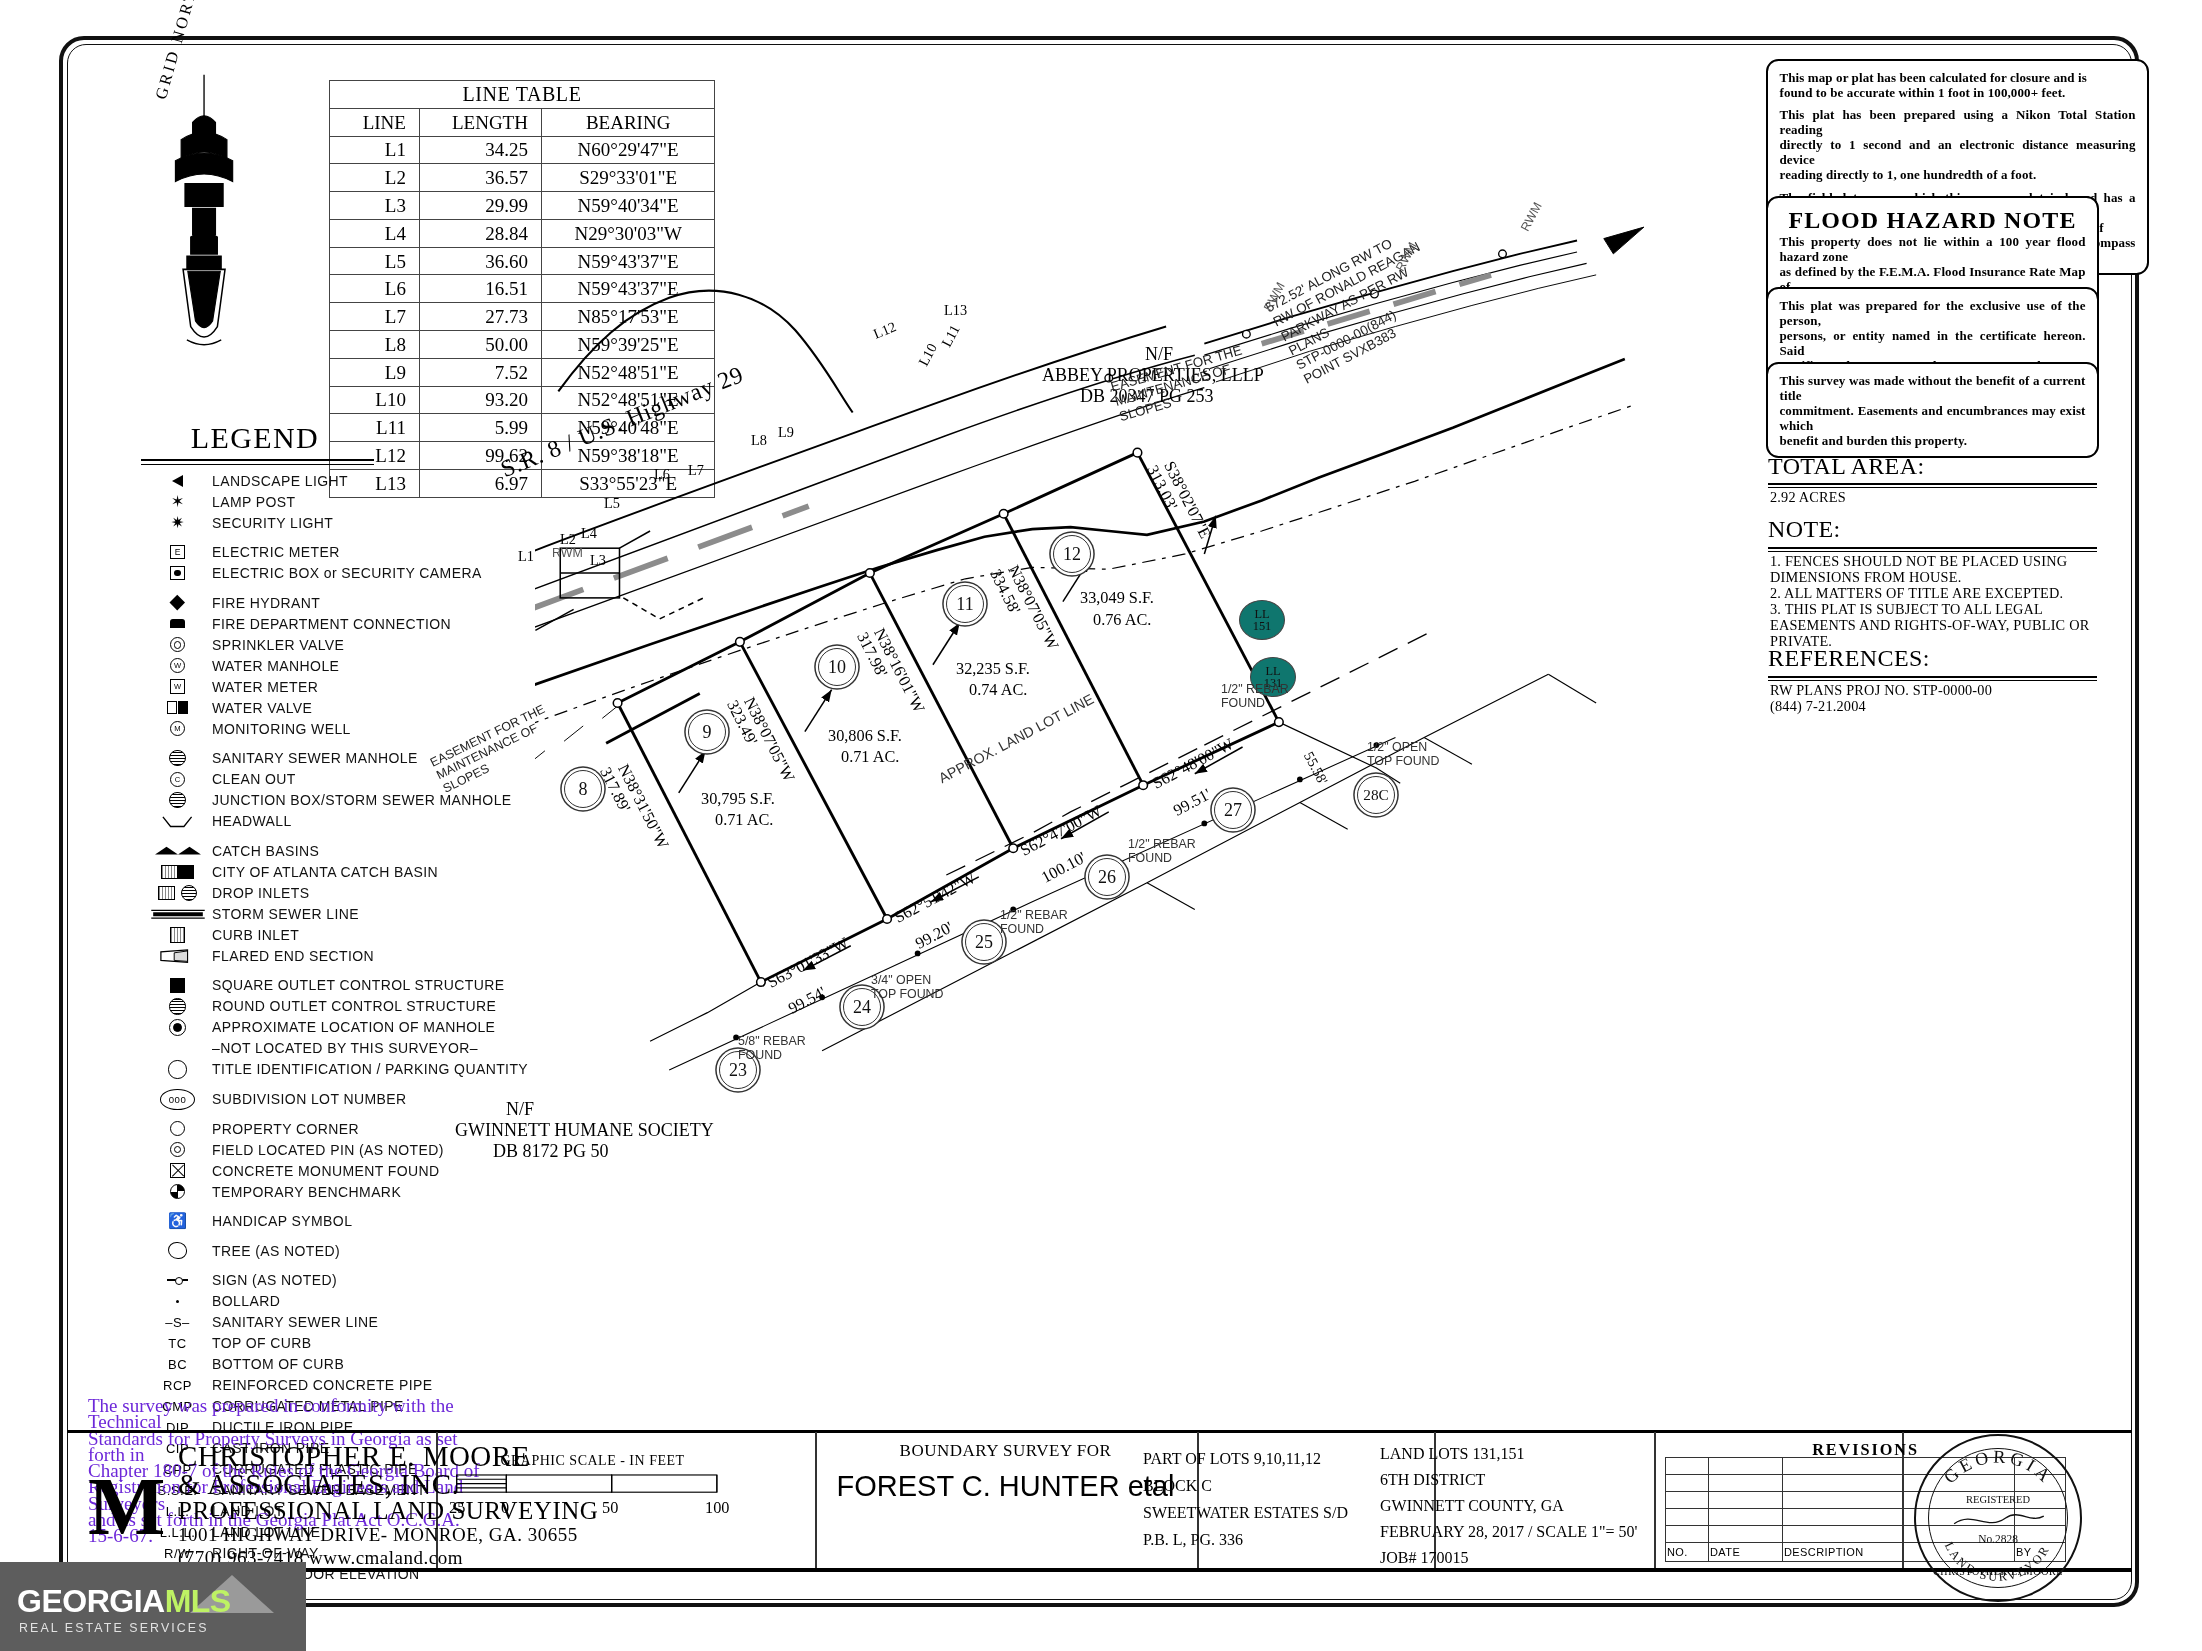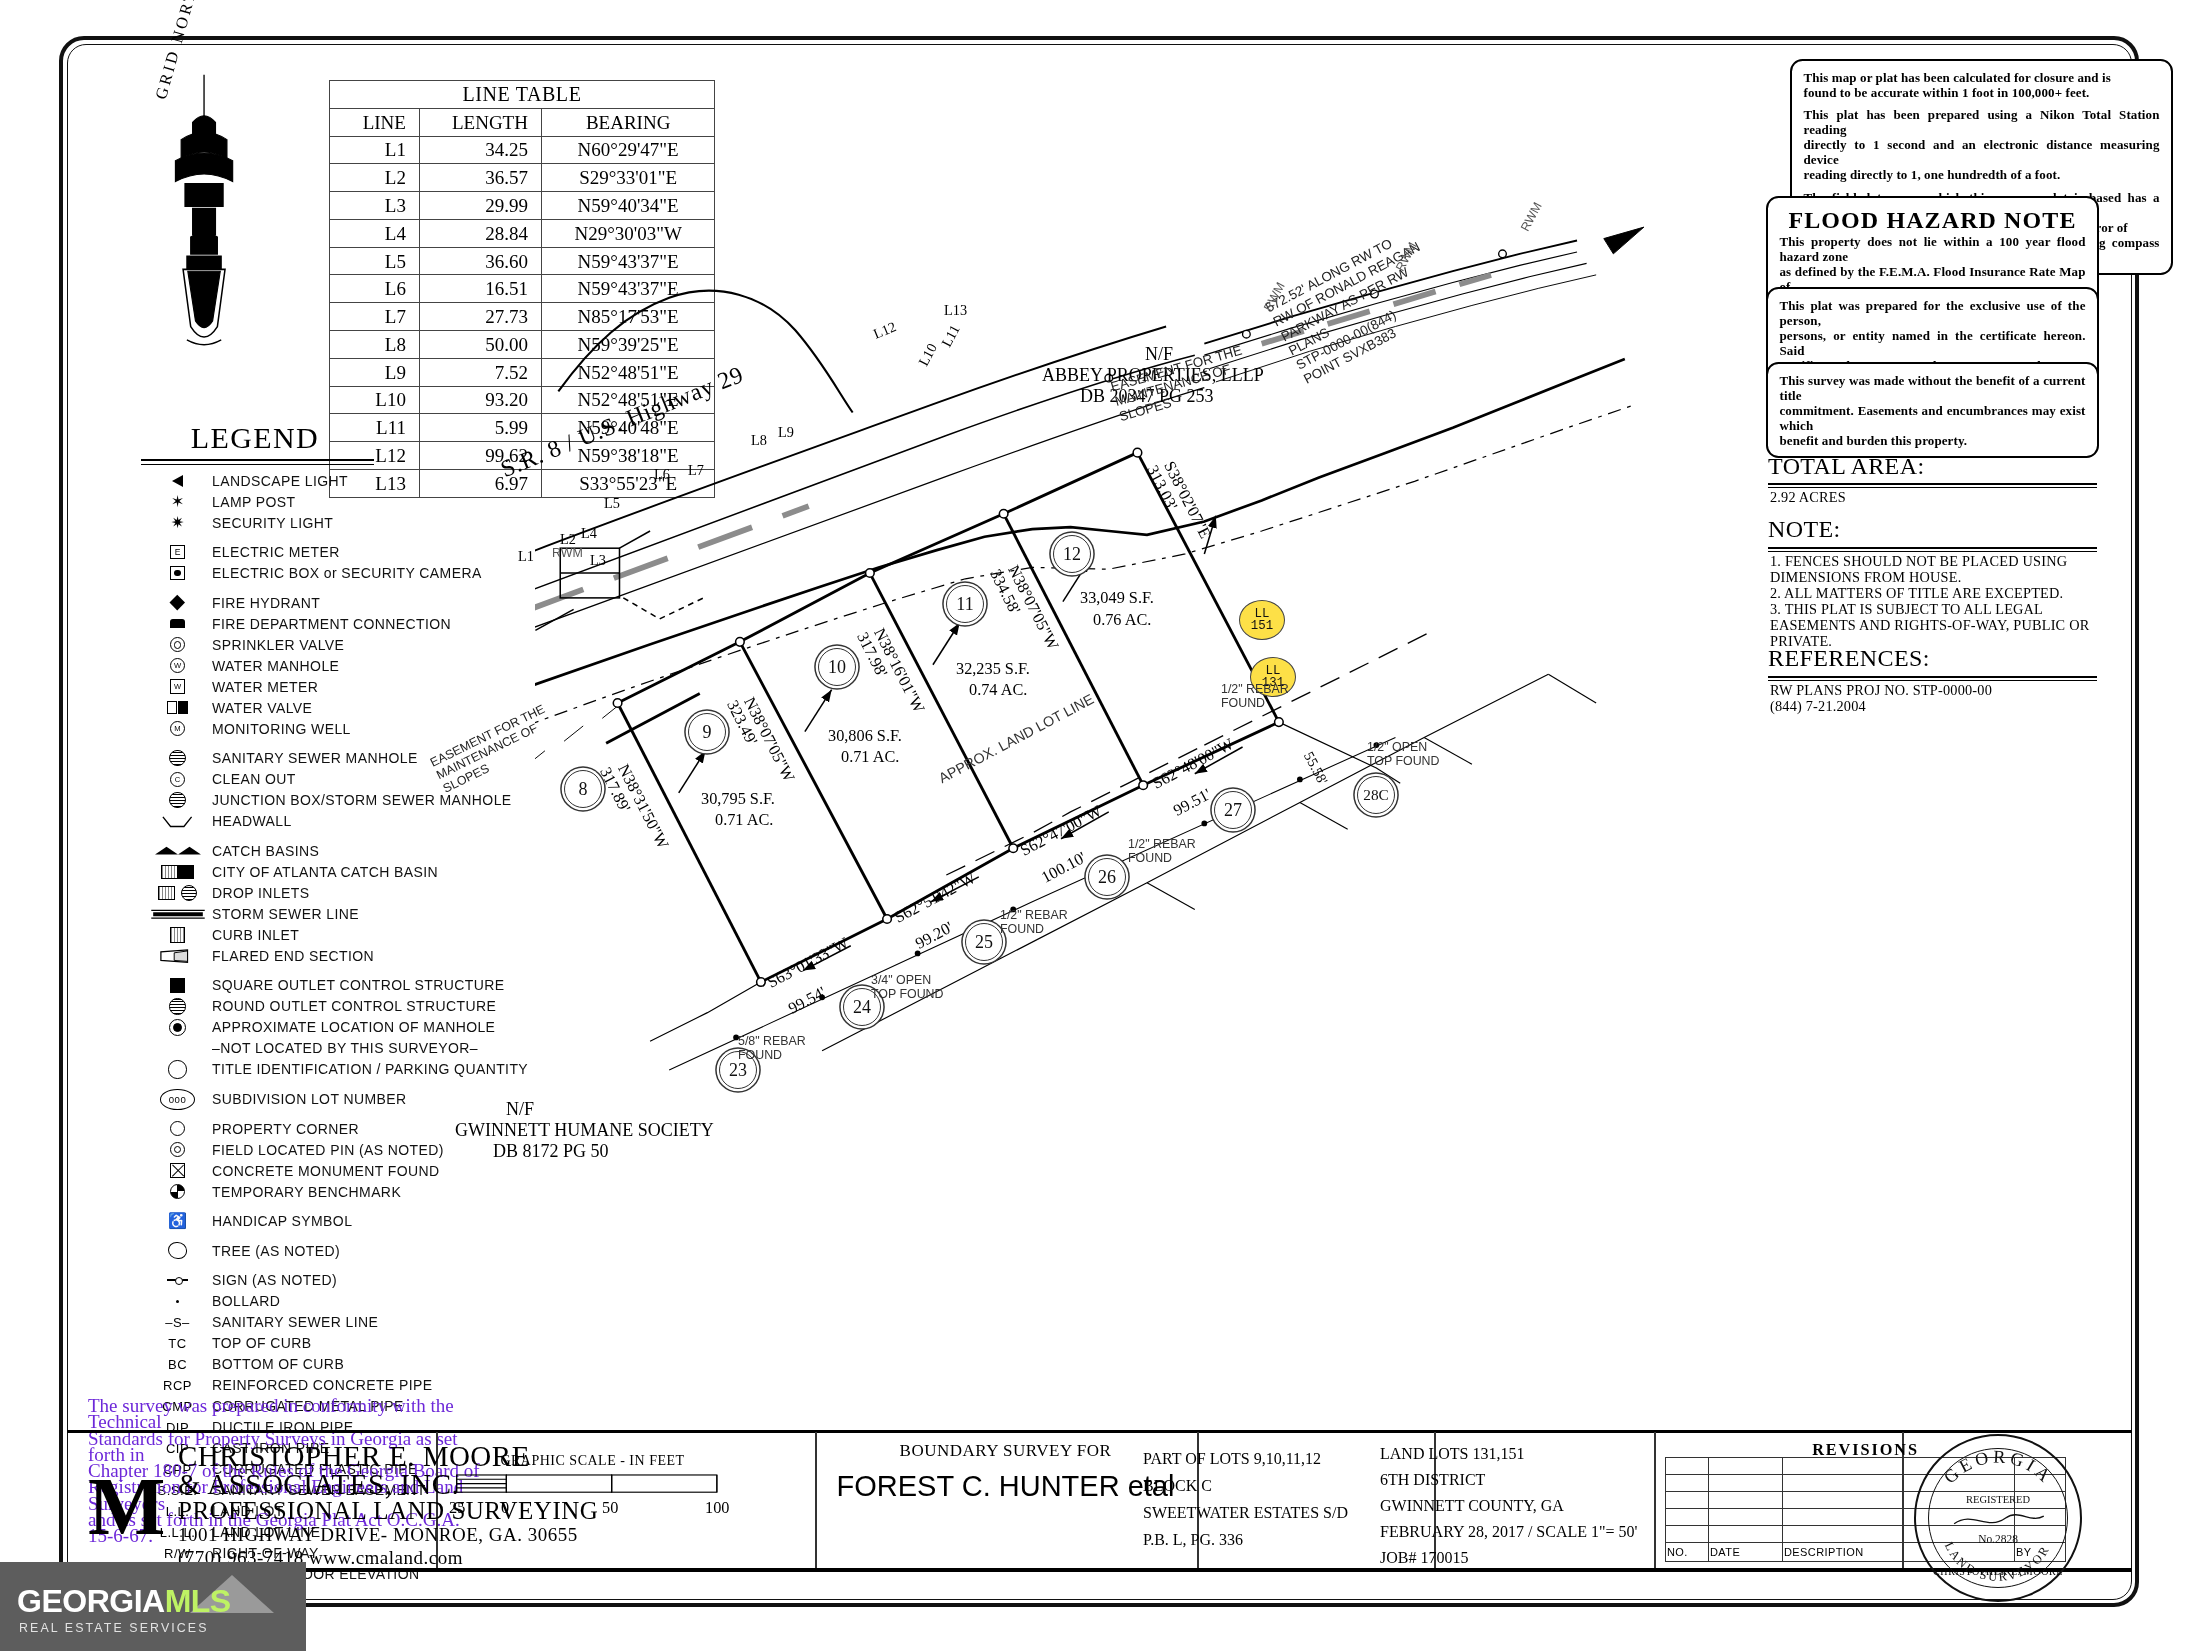"This map or plat has" .nb1 { margin-left: 24px -> none }
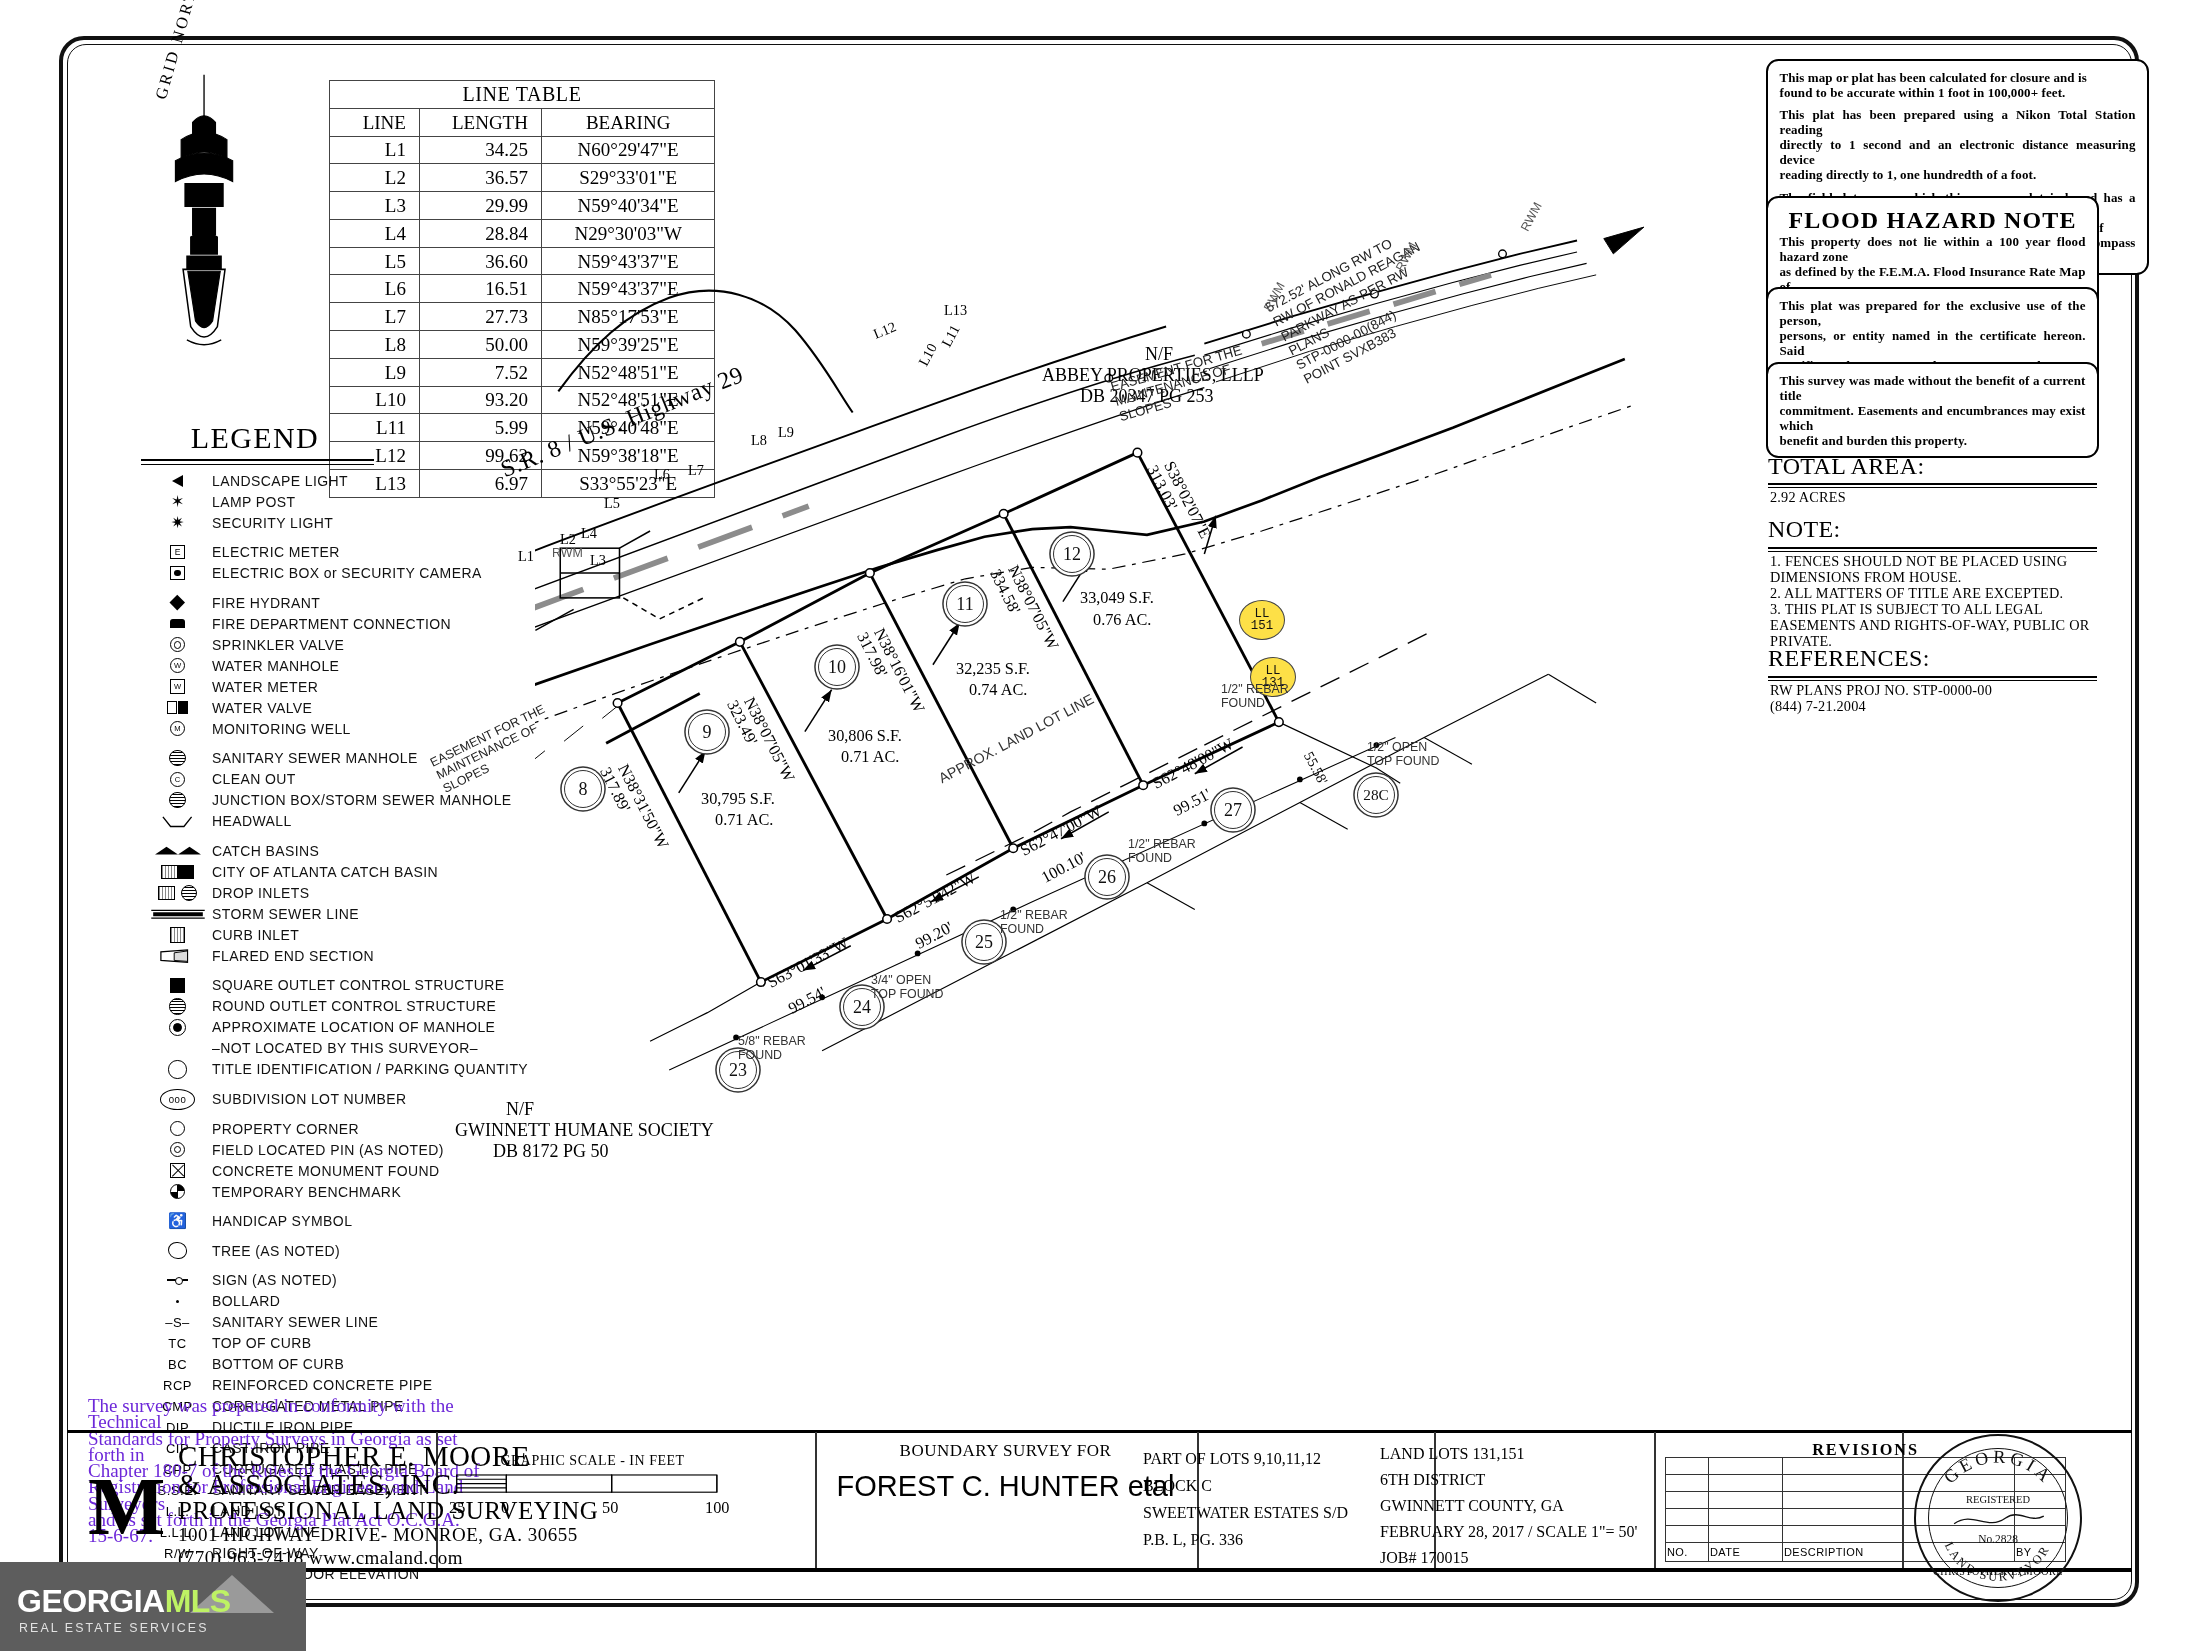"LL" .ll-bubble { background: #fde047 -> #0f766e; font-family: Liberation Mono, monospace -> Liberation Serif, serif }
